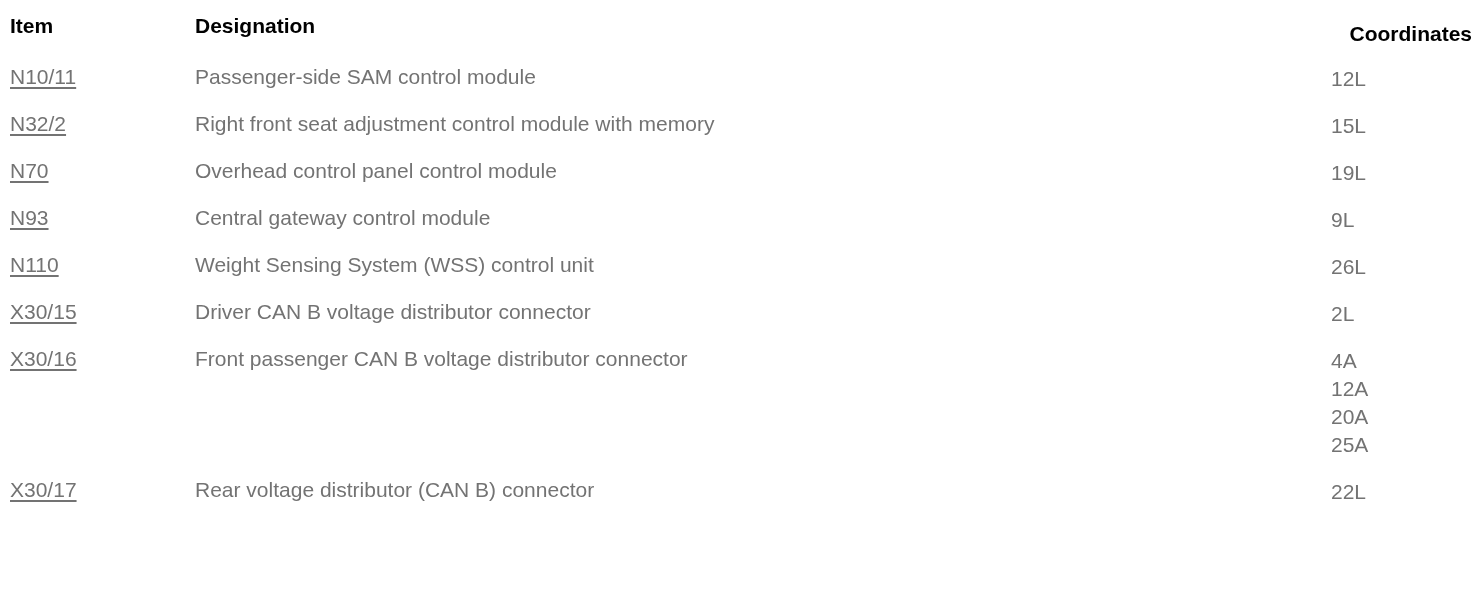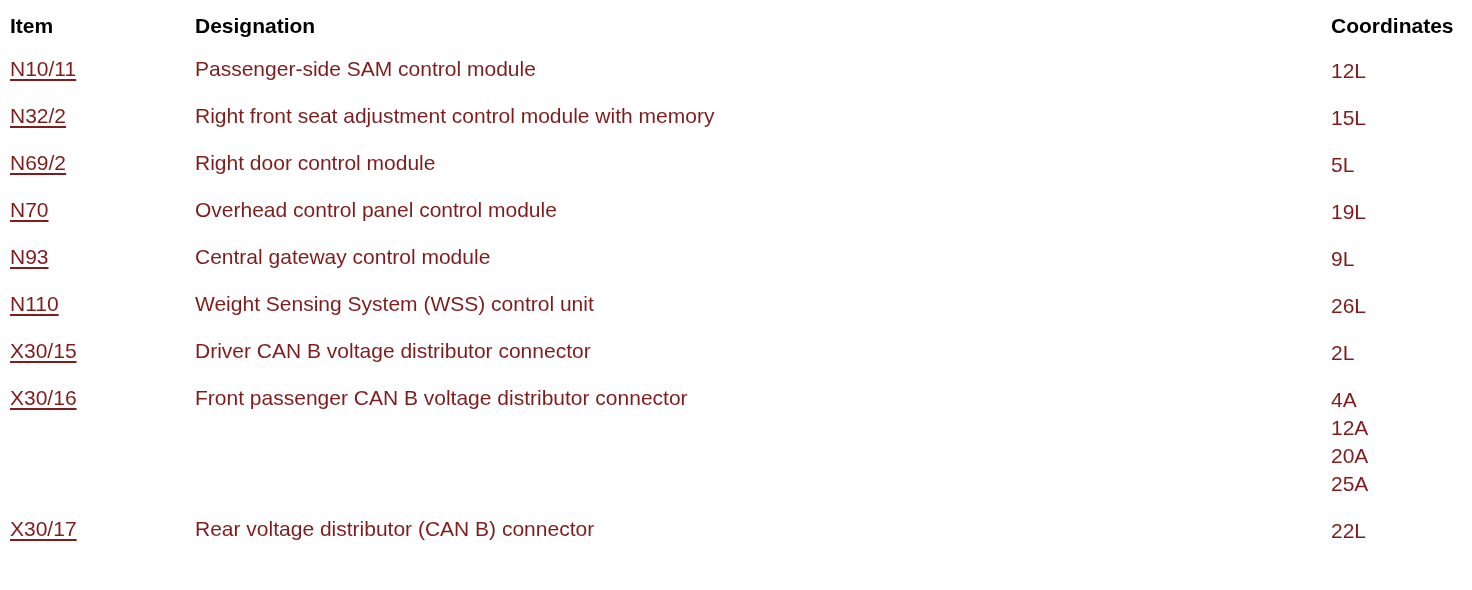"Coordinates" thead th.h-coord { padding: 14px 0 0 21px -> 22px 0 0 21px; text-align: none -> right }
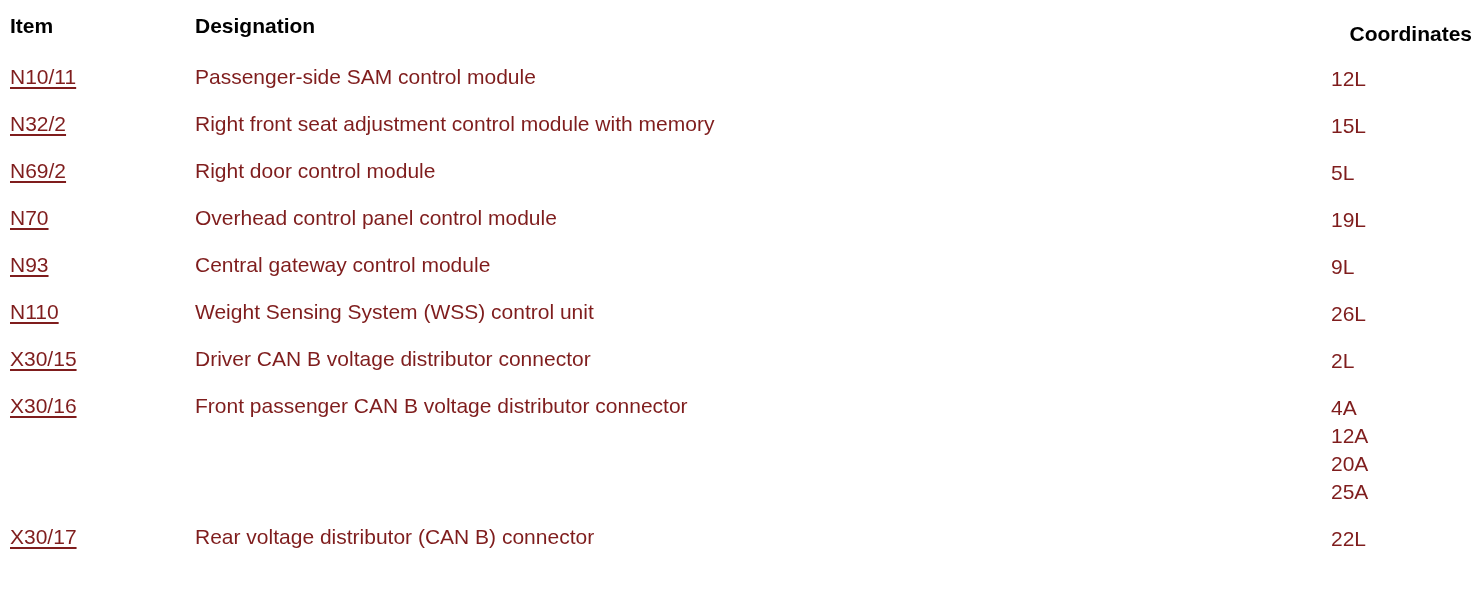"N10/11" tbody td { color: #7f1d1d -> #737373 }
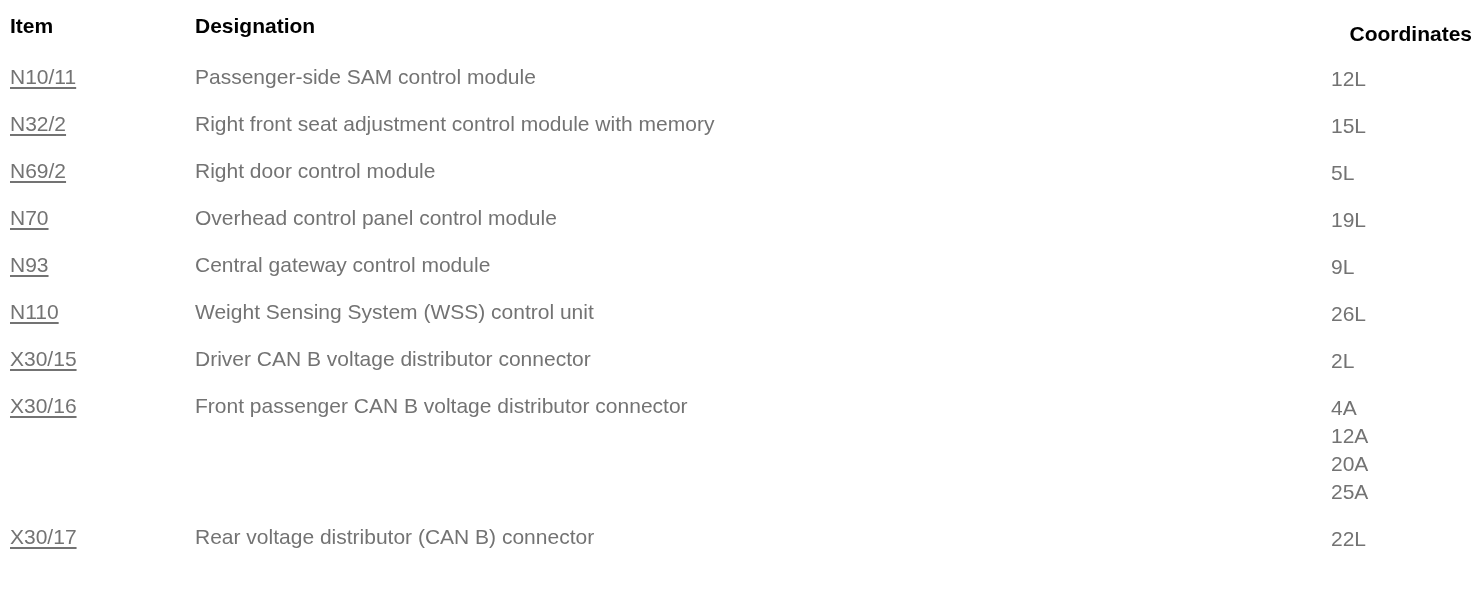"N69/2" tr { html: <tr> <td><span>N69/2</span></td> <td><span>Right door control module</span></td> <td> <span> <span>5L</span> </span> </td> </tr> -> none }
